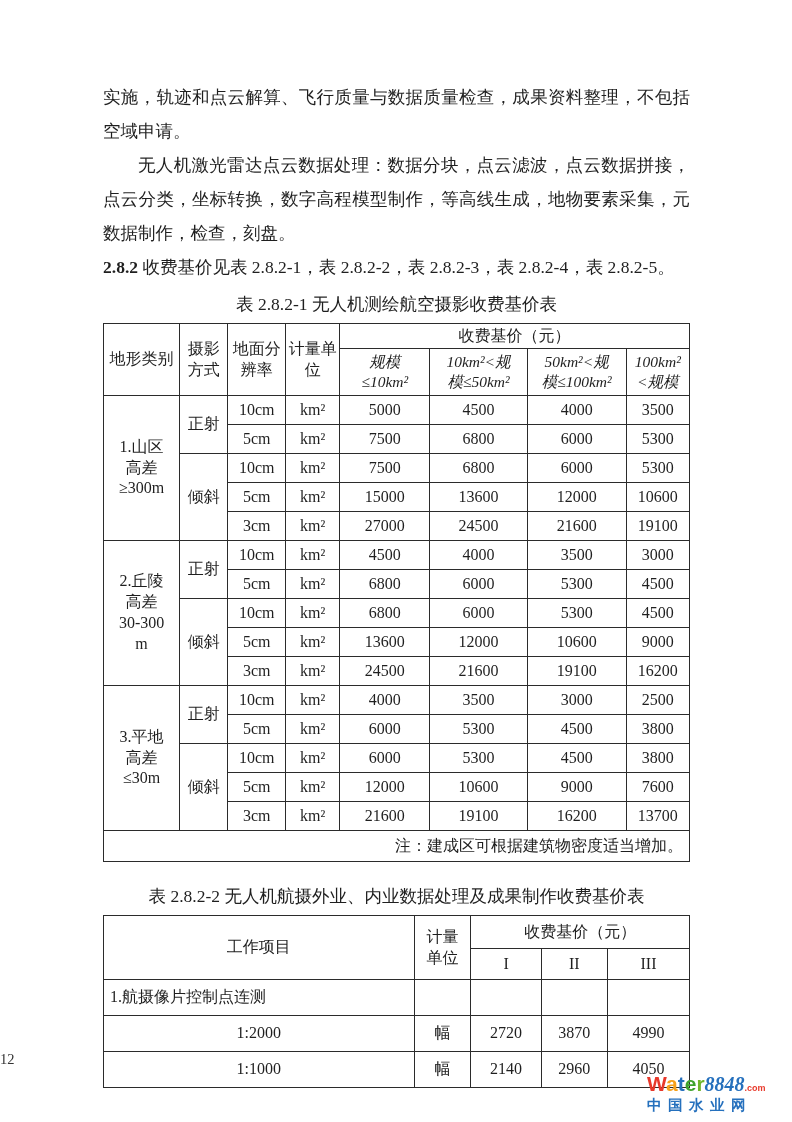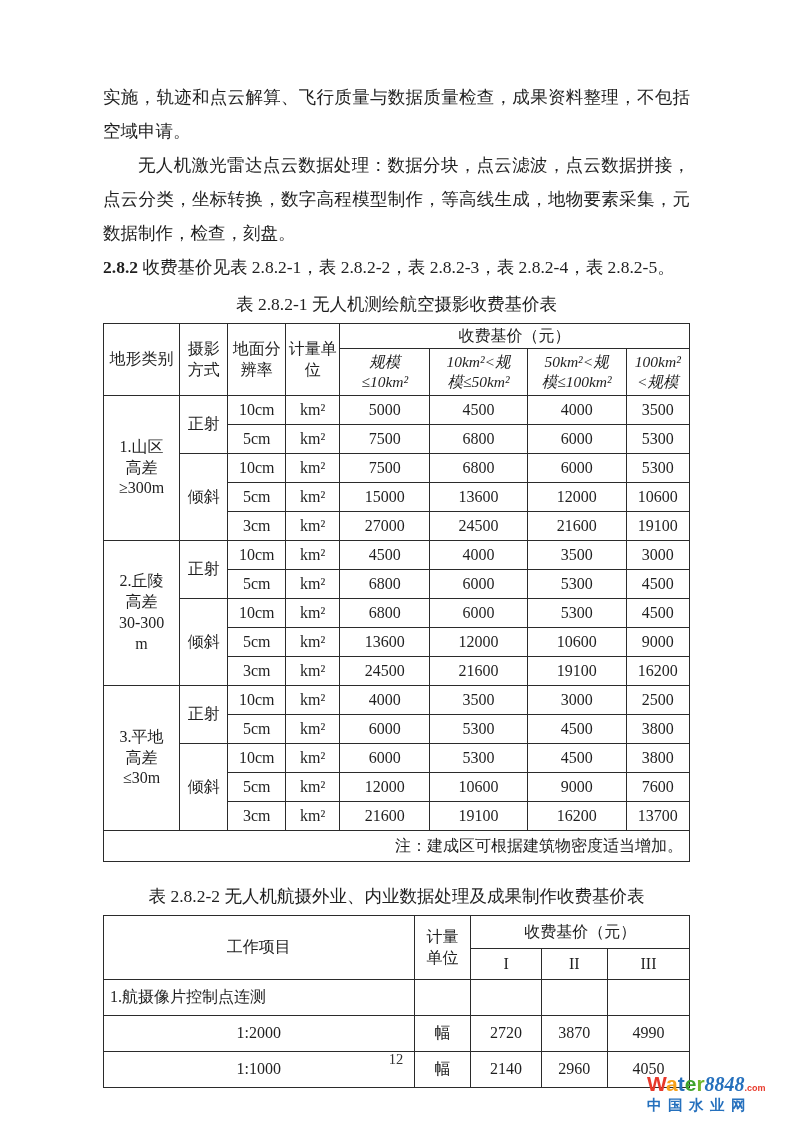"12" .page-num { text-align: center -> left }
